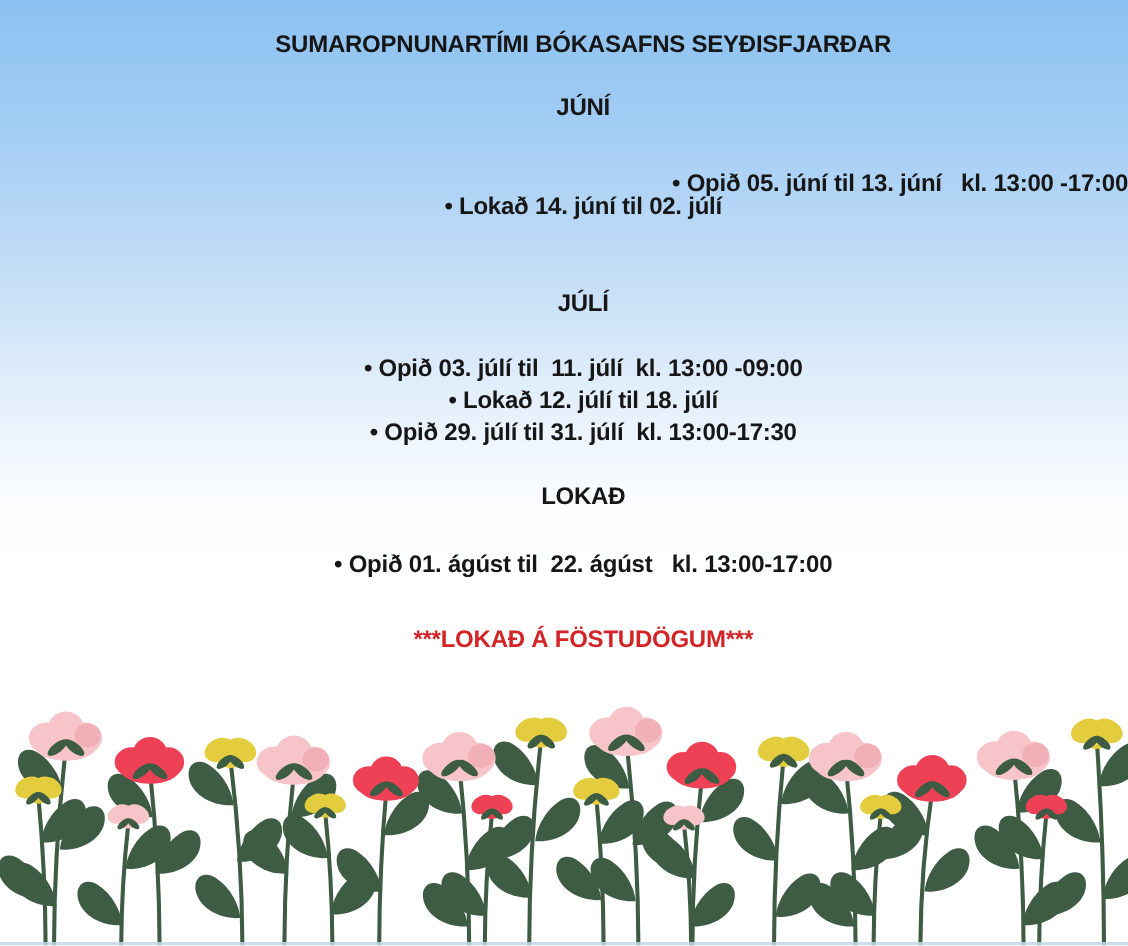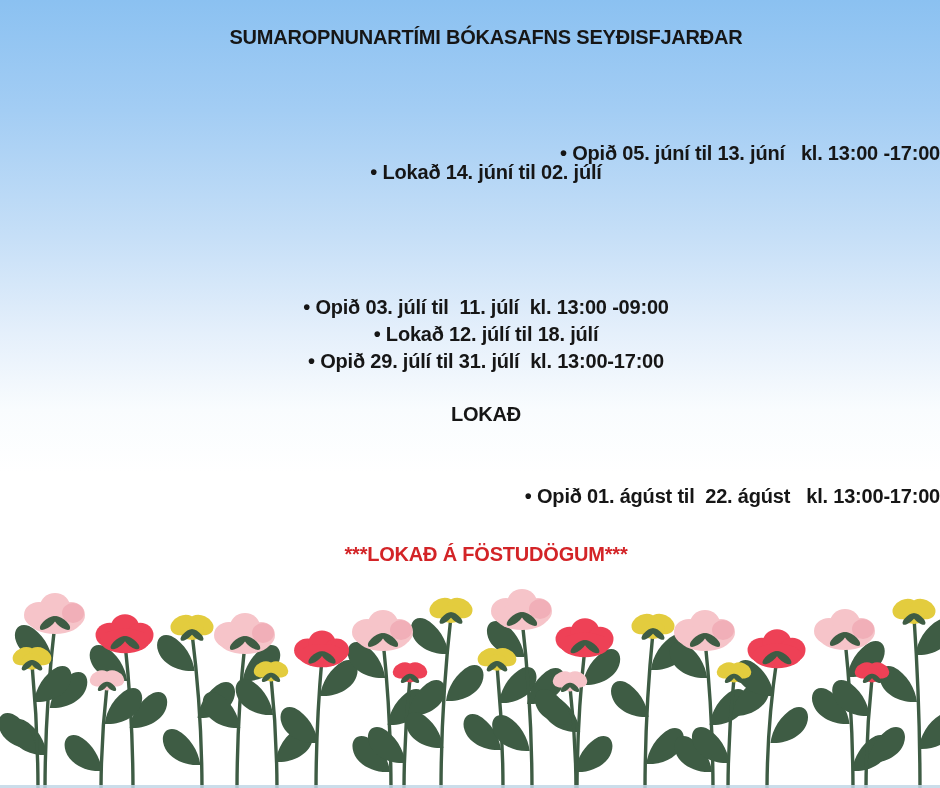"JÚNÍ" div.line { html: none -> <div>JÚNÍ</div> }
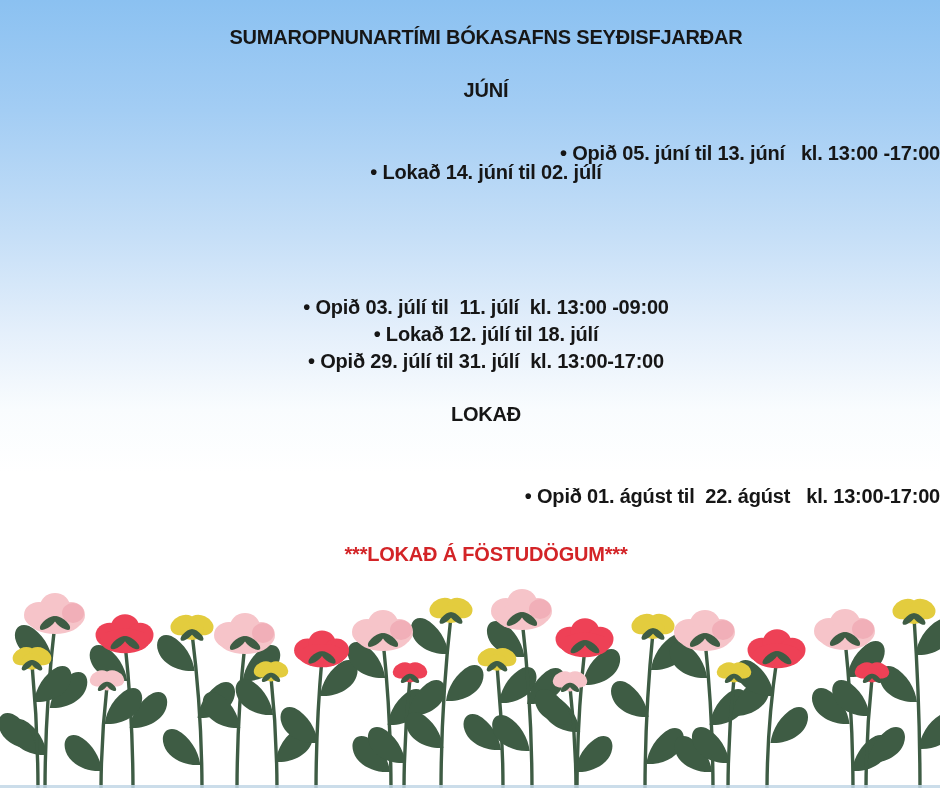"JÚLÍ" div.line { html: none -> <div>JÚLÍ</div> }
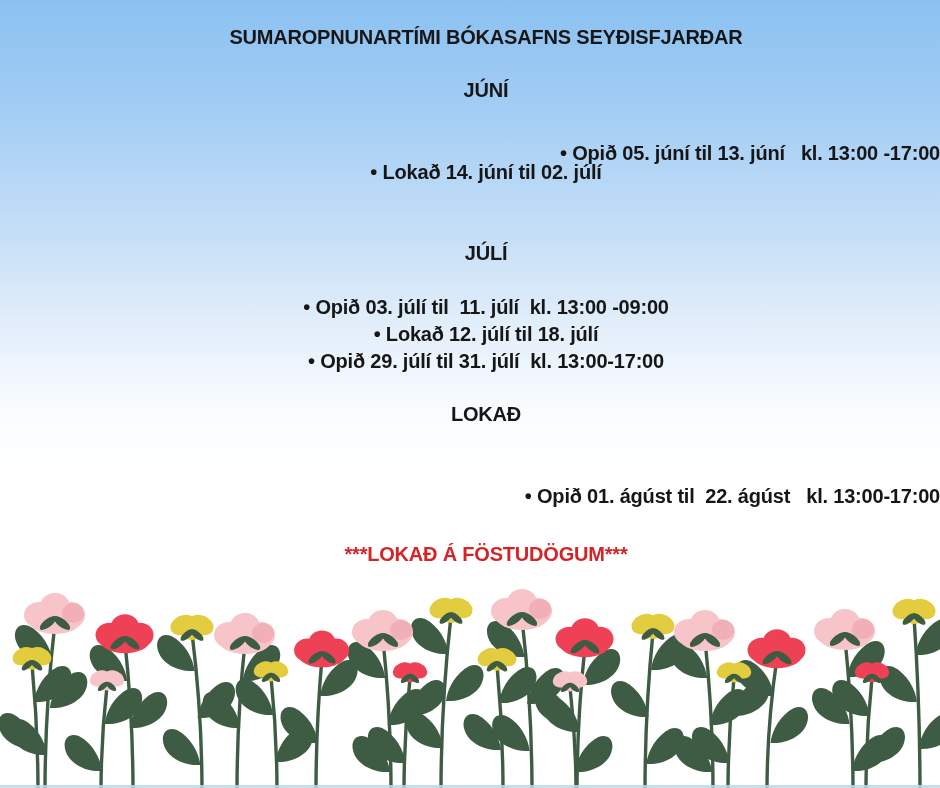"• Opið 29. júlí til" div.line { text: 13:00-17:00 -> 13:00-17:30 }
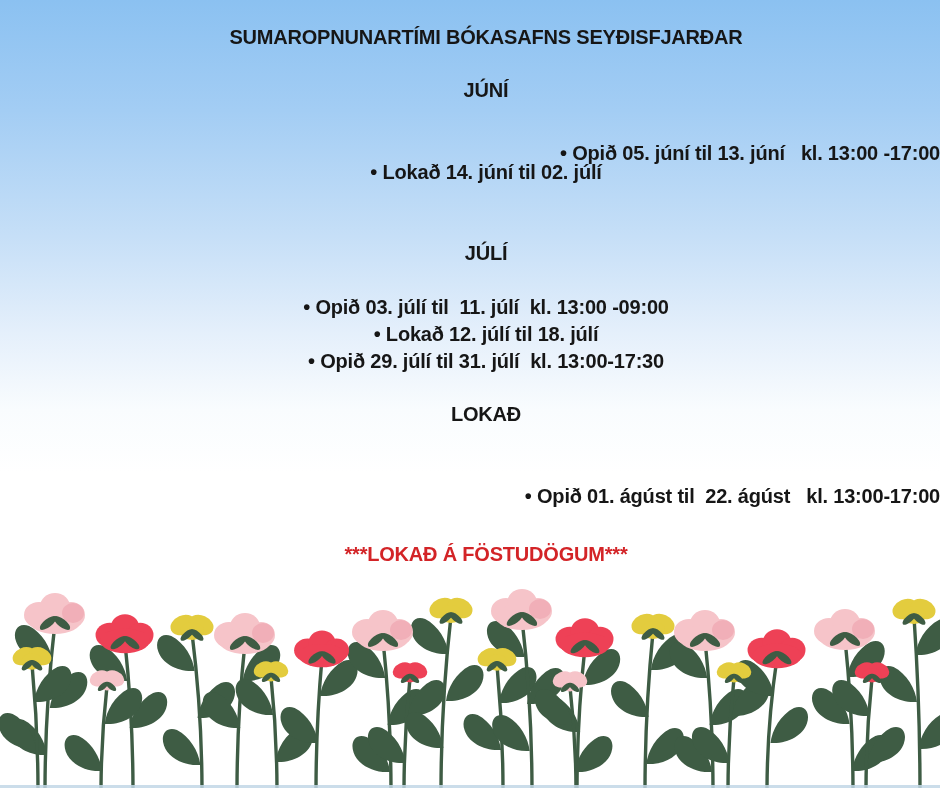"• Opið 01. ágúst til" .l-aug-2 { text-align: right -> none; top: 483px -> 458px }
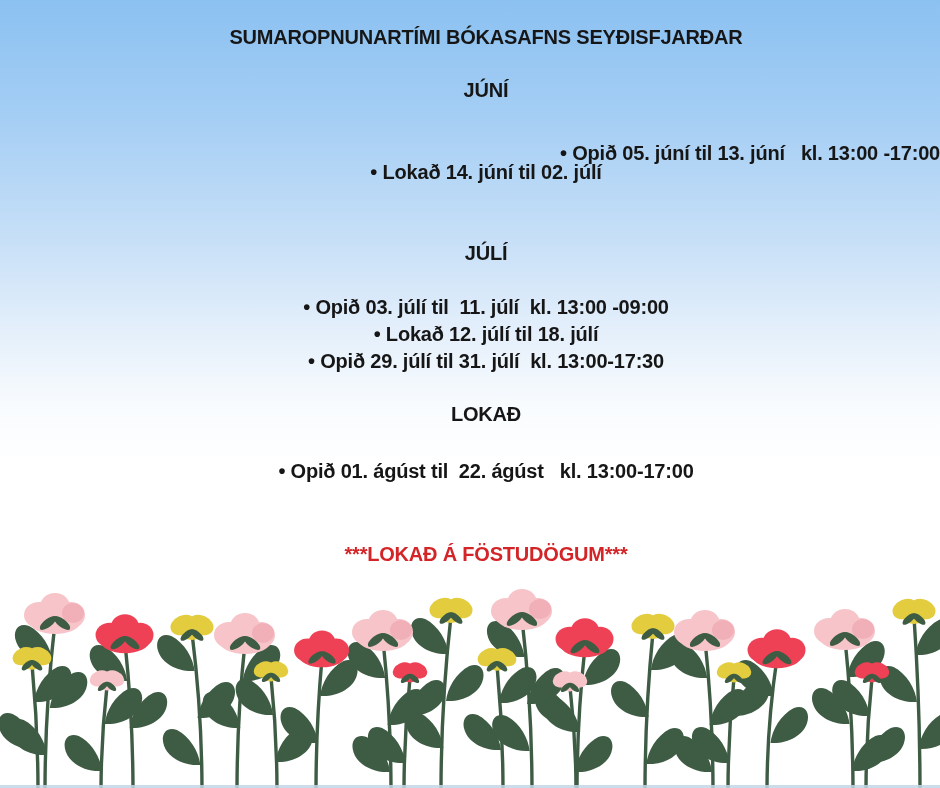"***LOKAÐ Á FÖSTUDÖGUM***" .l-notice { top: 541px -> 520px }
